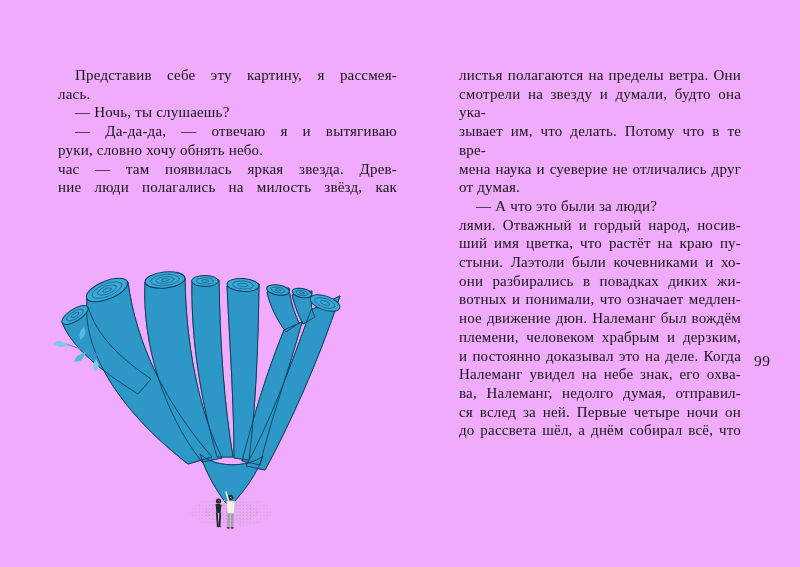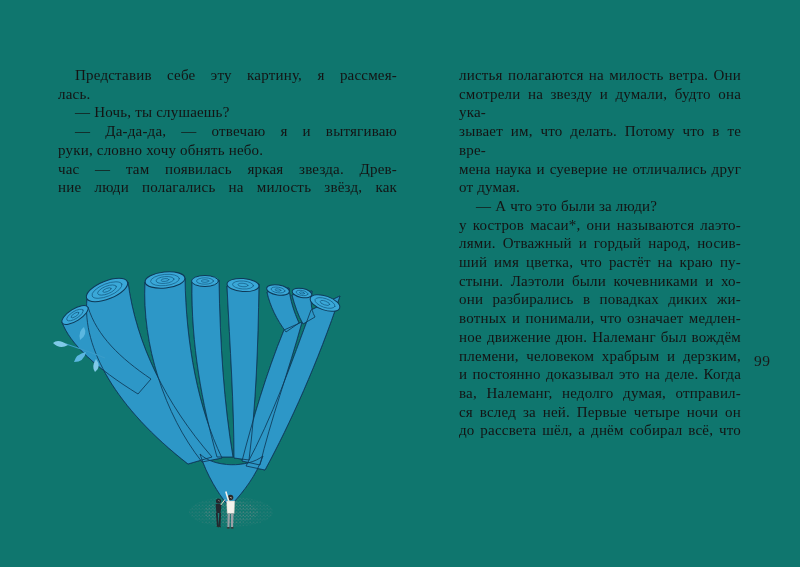"Представив себе эту картину, я" .page { background: #0f766e -> #f0abfc }
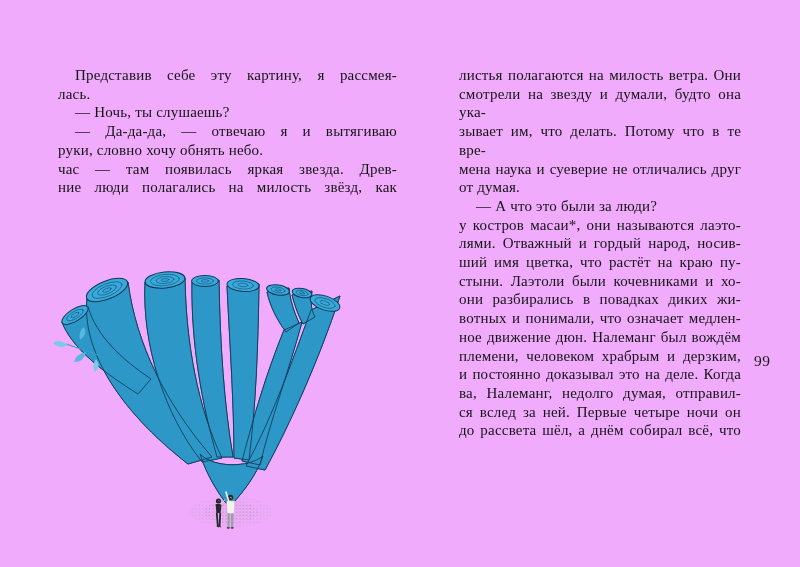"листья полагаются на милость ветра." div.line { text: милость -> пределы }
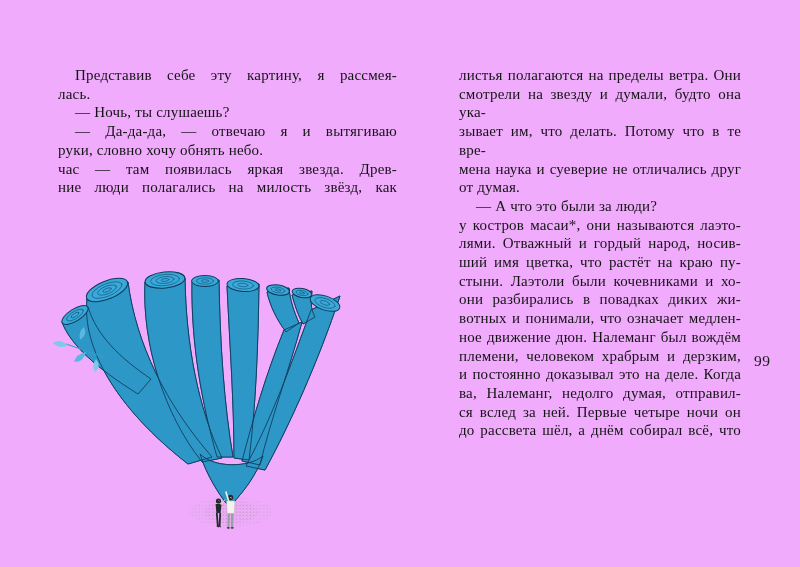"у костров масаи*, они называются" div.line { html: <div>у костров масаи*, они называются лаэто-</div> -> none }
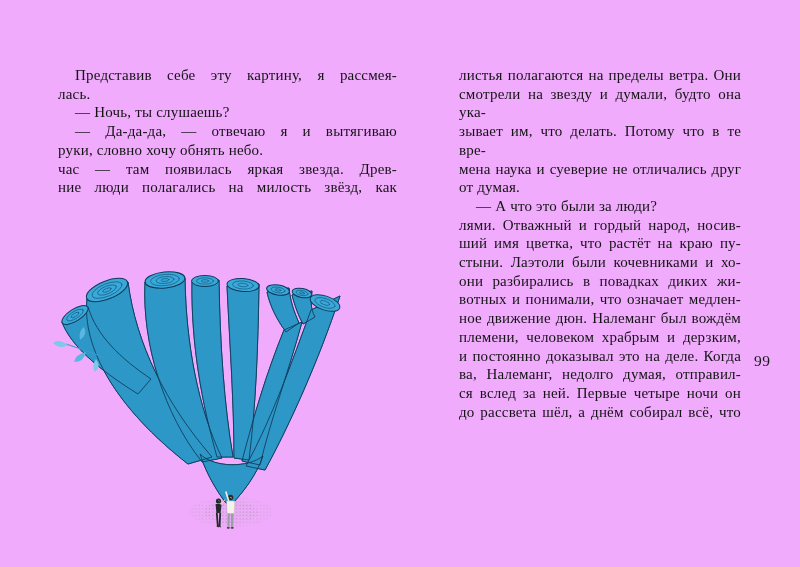"Налеманг увидел на небе знак," div.line { html: none -> <div>Налеманг увидел на небе знак, его охва-</div> }
